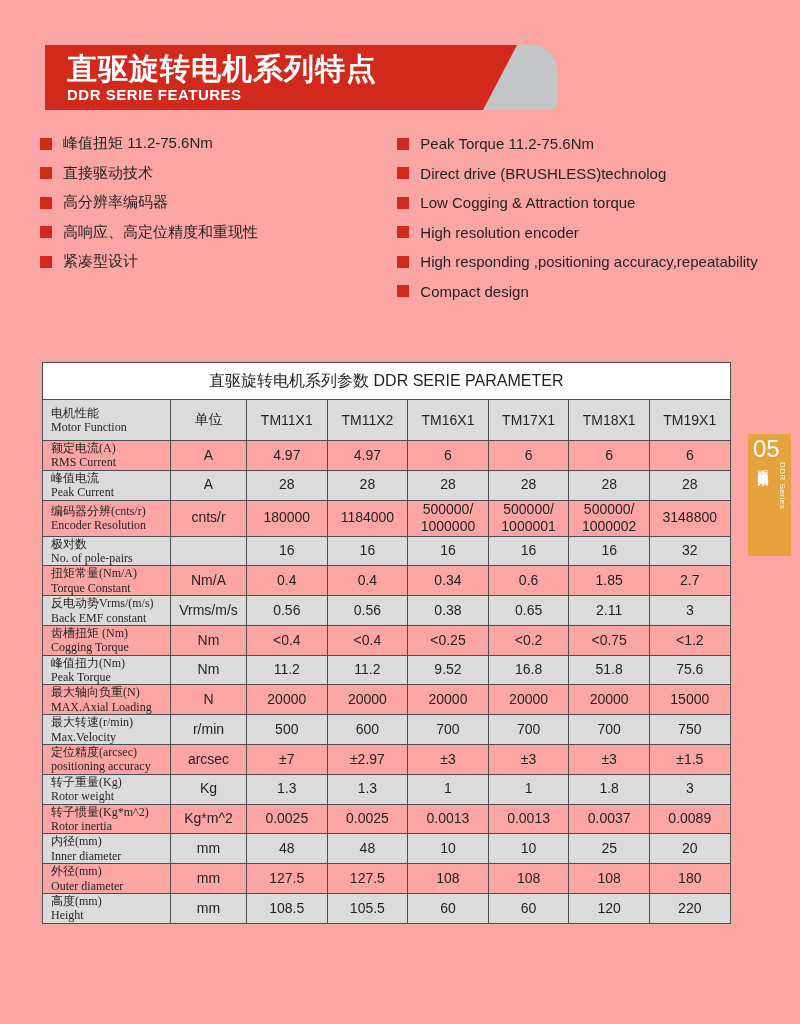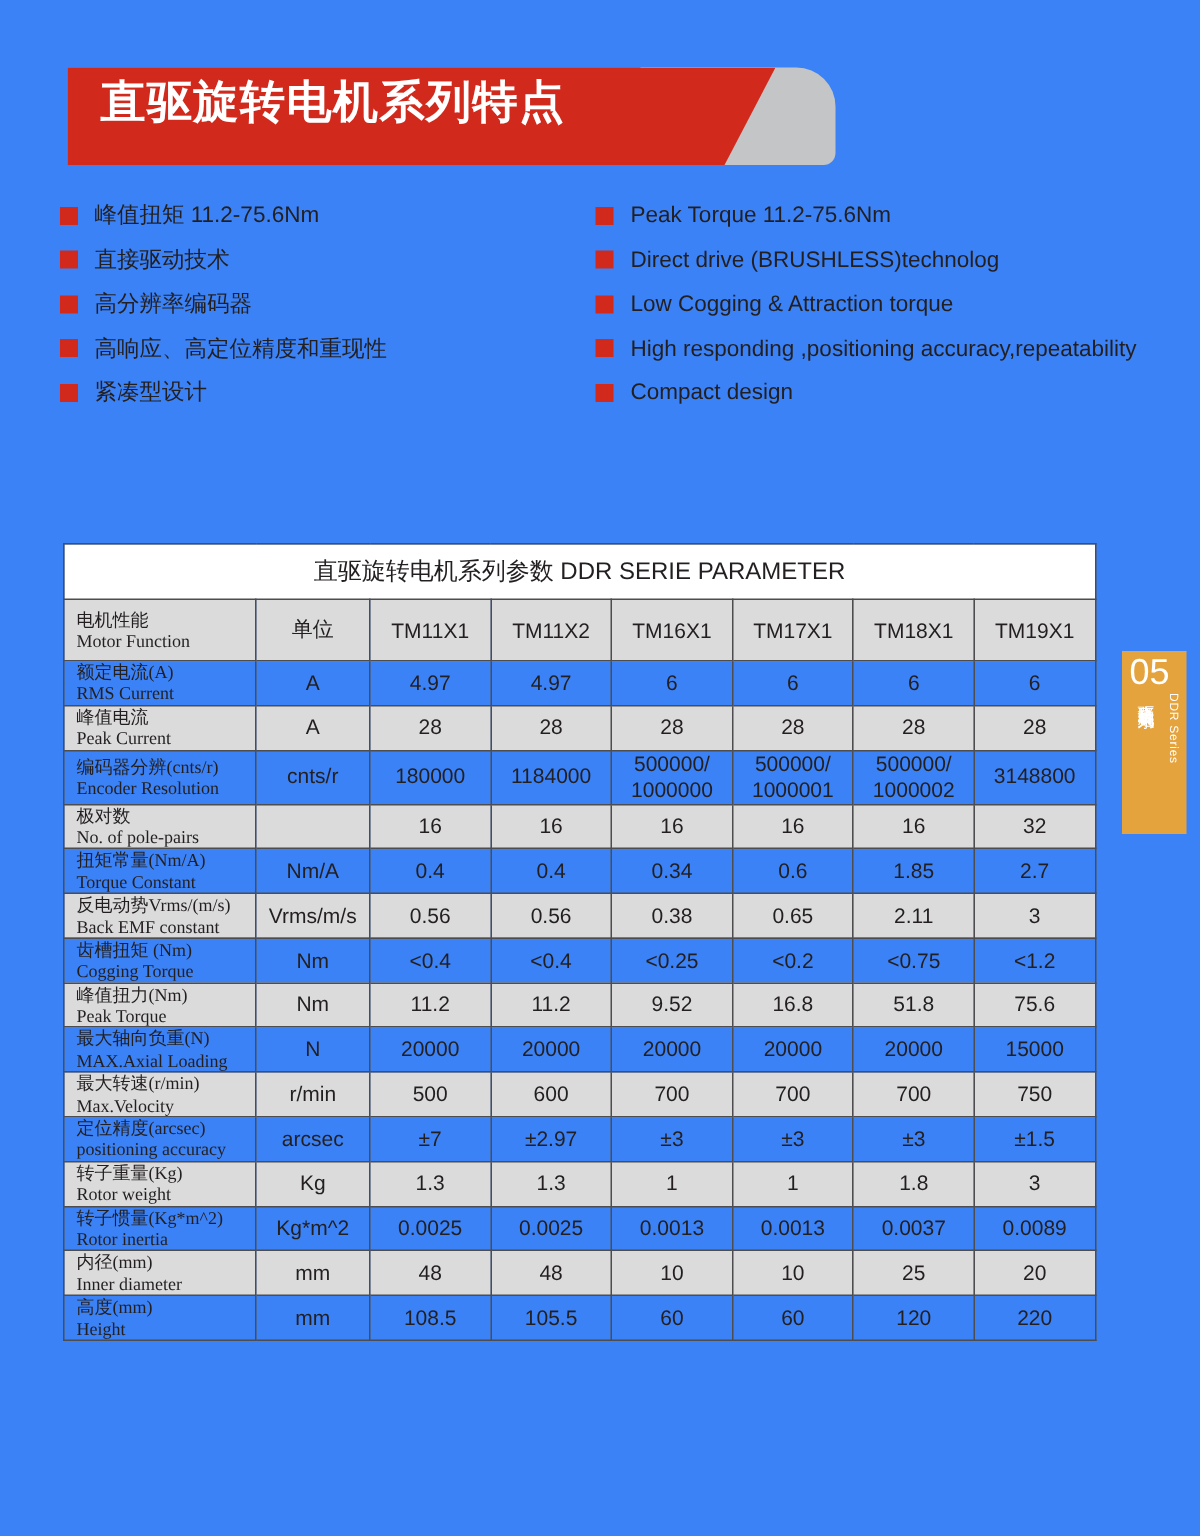"直驱旋转电机系列特点" .page { background: #3b82f6 -> #fca5a5 }
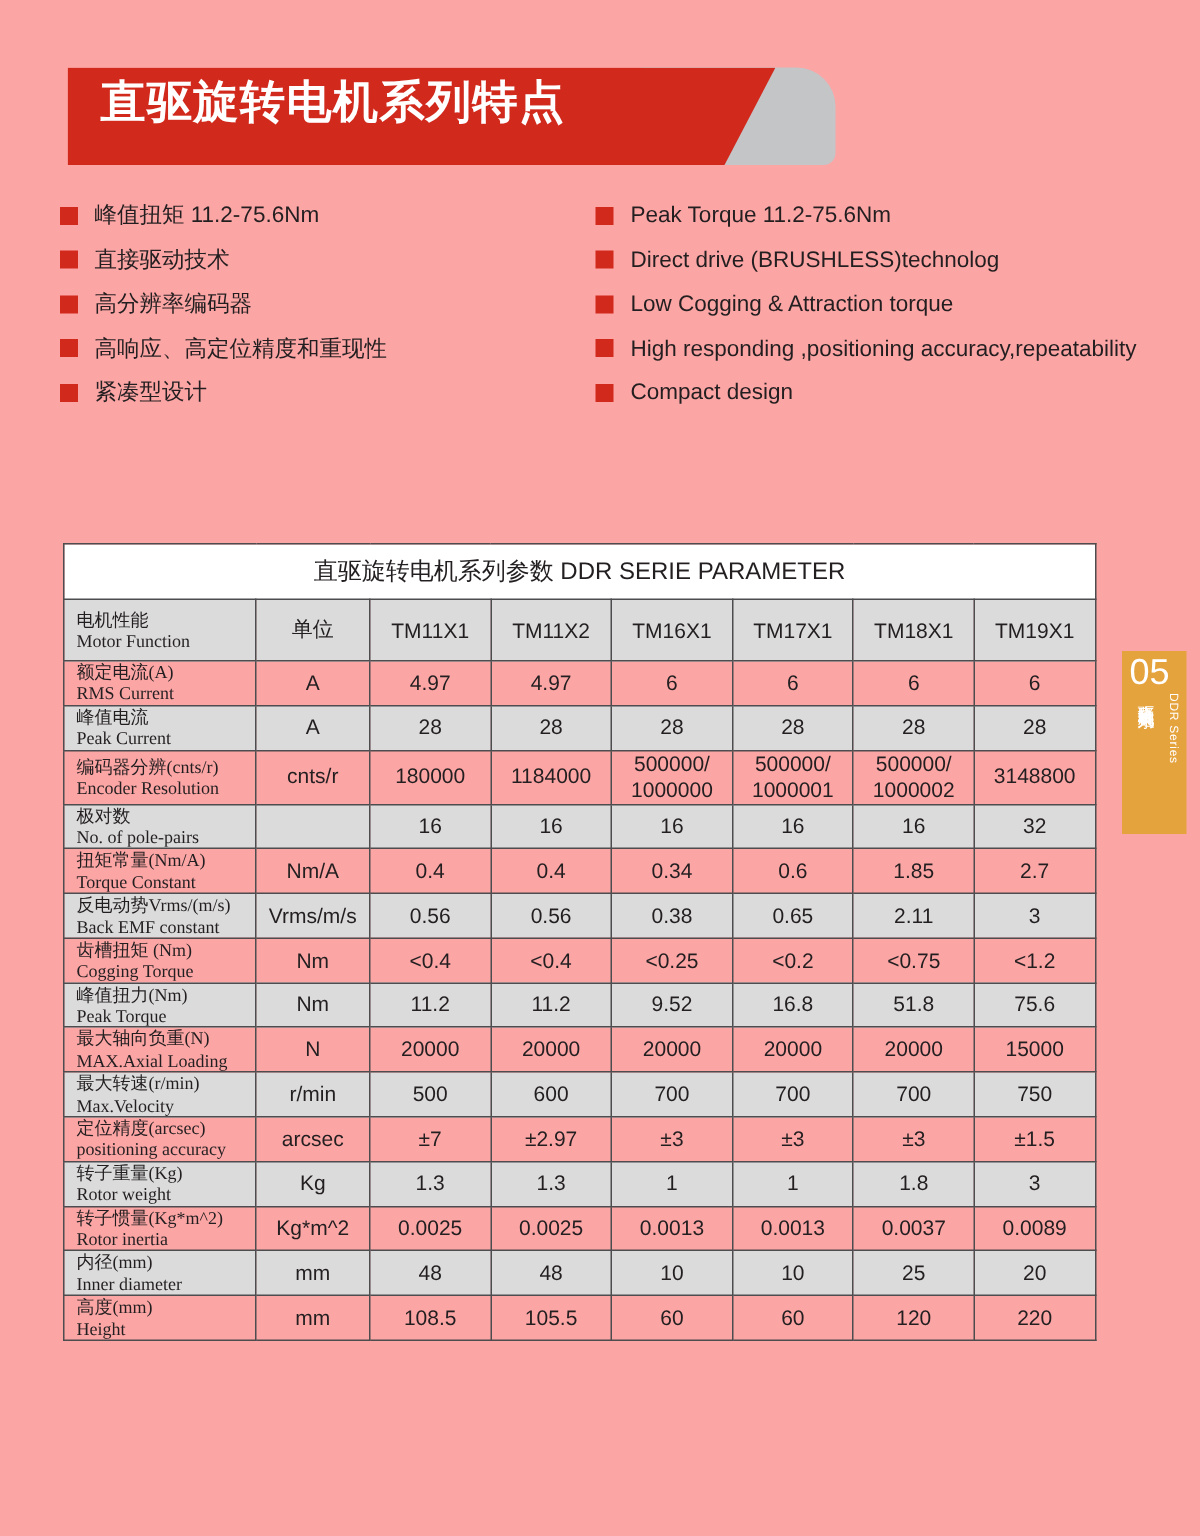"DDR SERIE FEATURES" div.banner-sub { html: none -> <div>DDR SERIE FEATURES</div> }
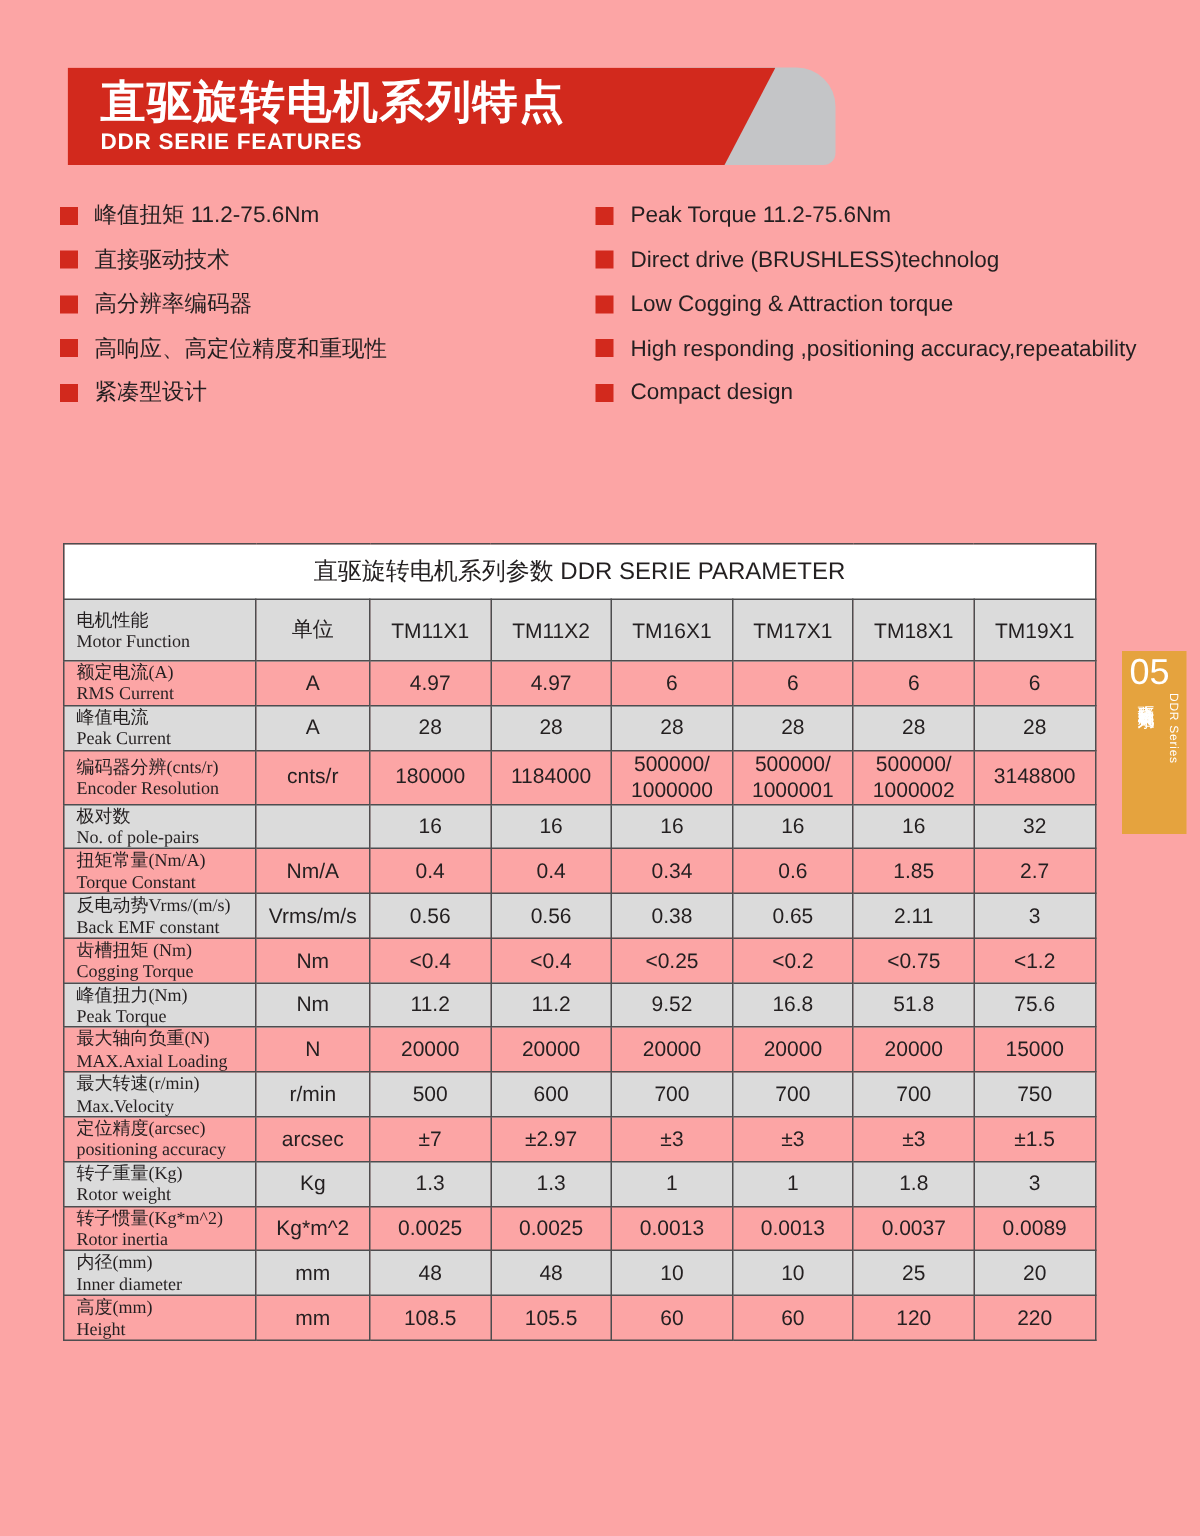"High resolution encoder" li.feat-item { html: none -> <li> <span></span> <span>High resolution encoder</span> </li> }
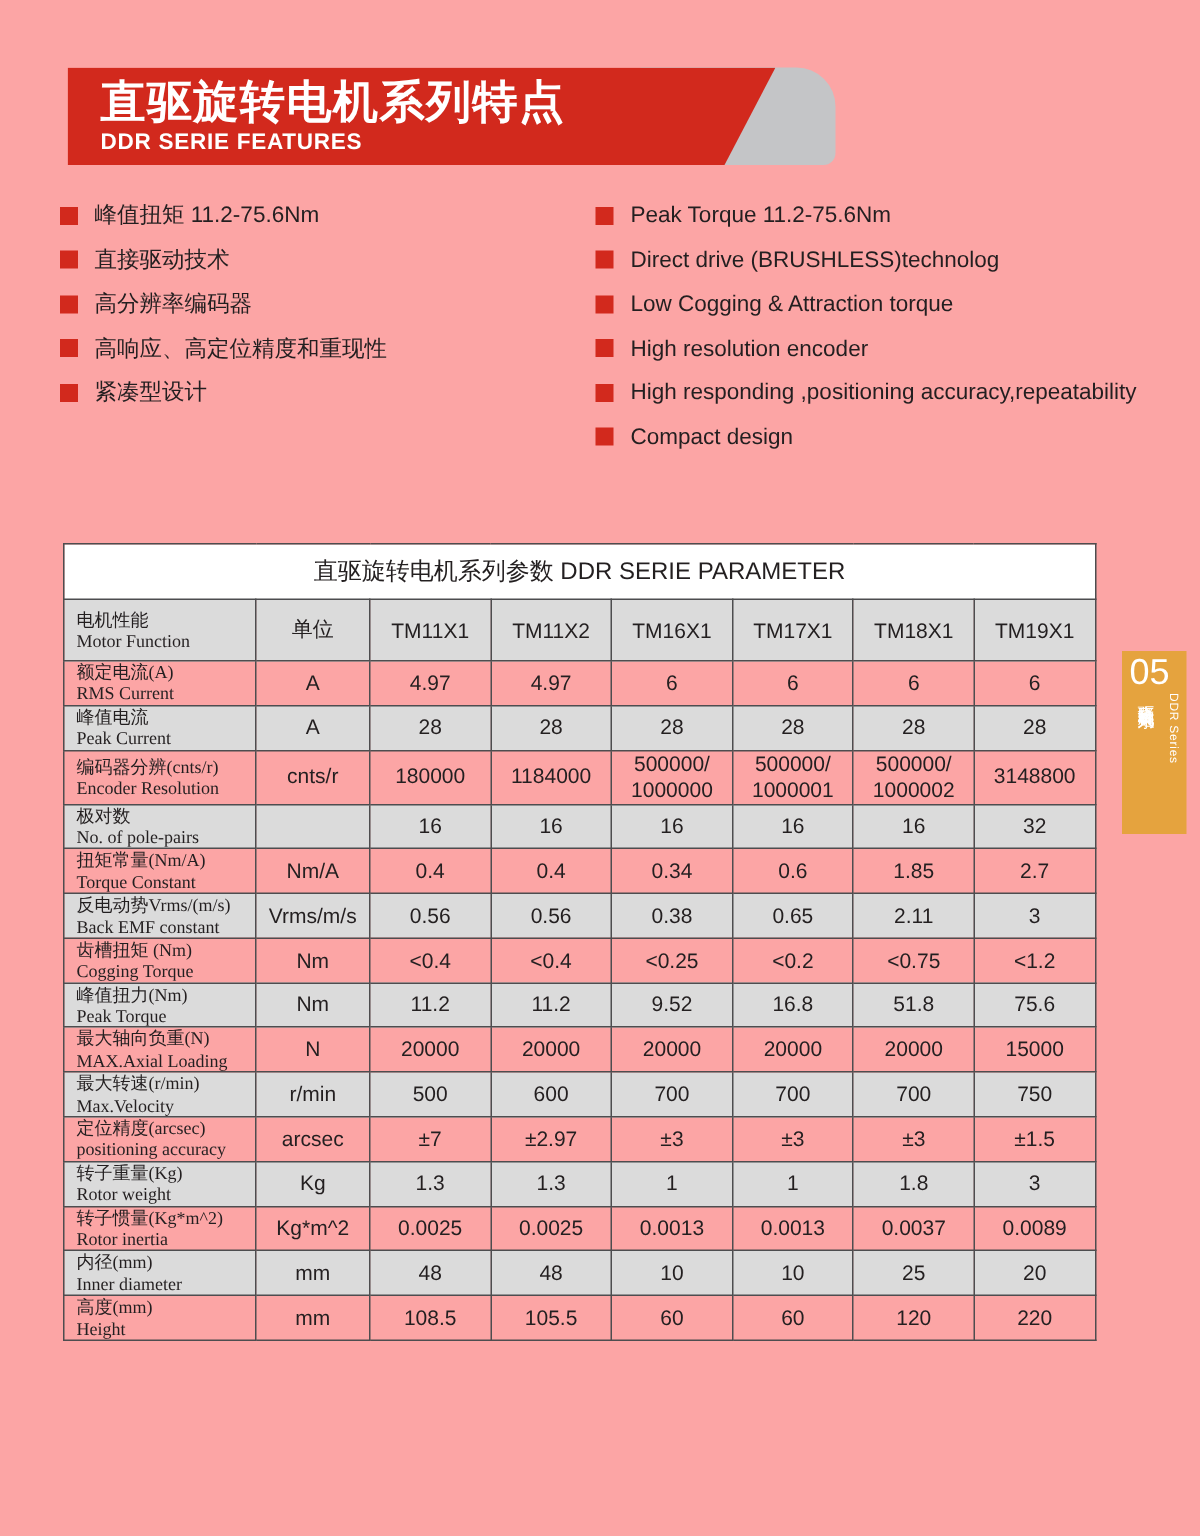"外径(mm)" tr { html: none -> <tr> <th> <span>外径(mm)</span> <span>Outer diameter</span> </th> <td>mm</td> <td>127.5</td> <td>127.5</td> <td>108</td> <td>108</td> <td>108</td> <td>180</td> </tr> }
